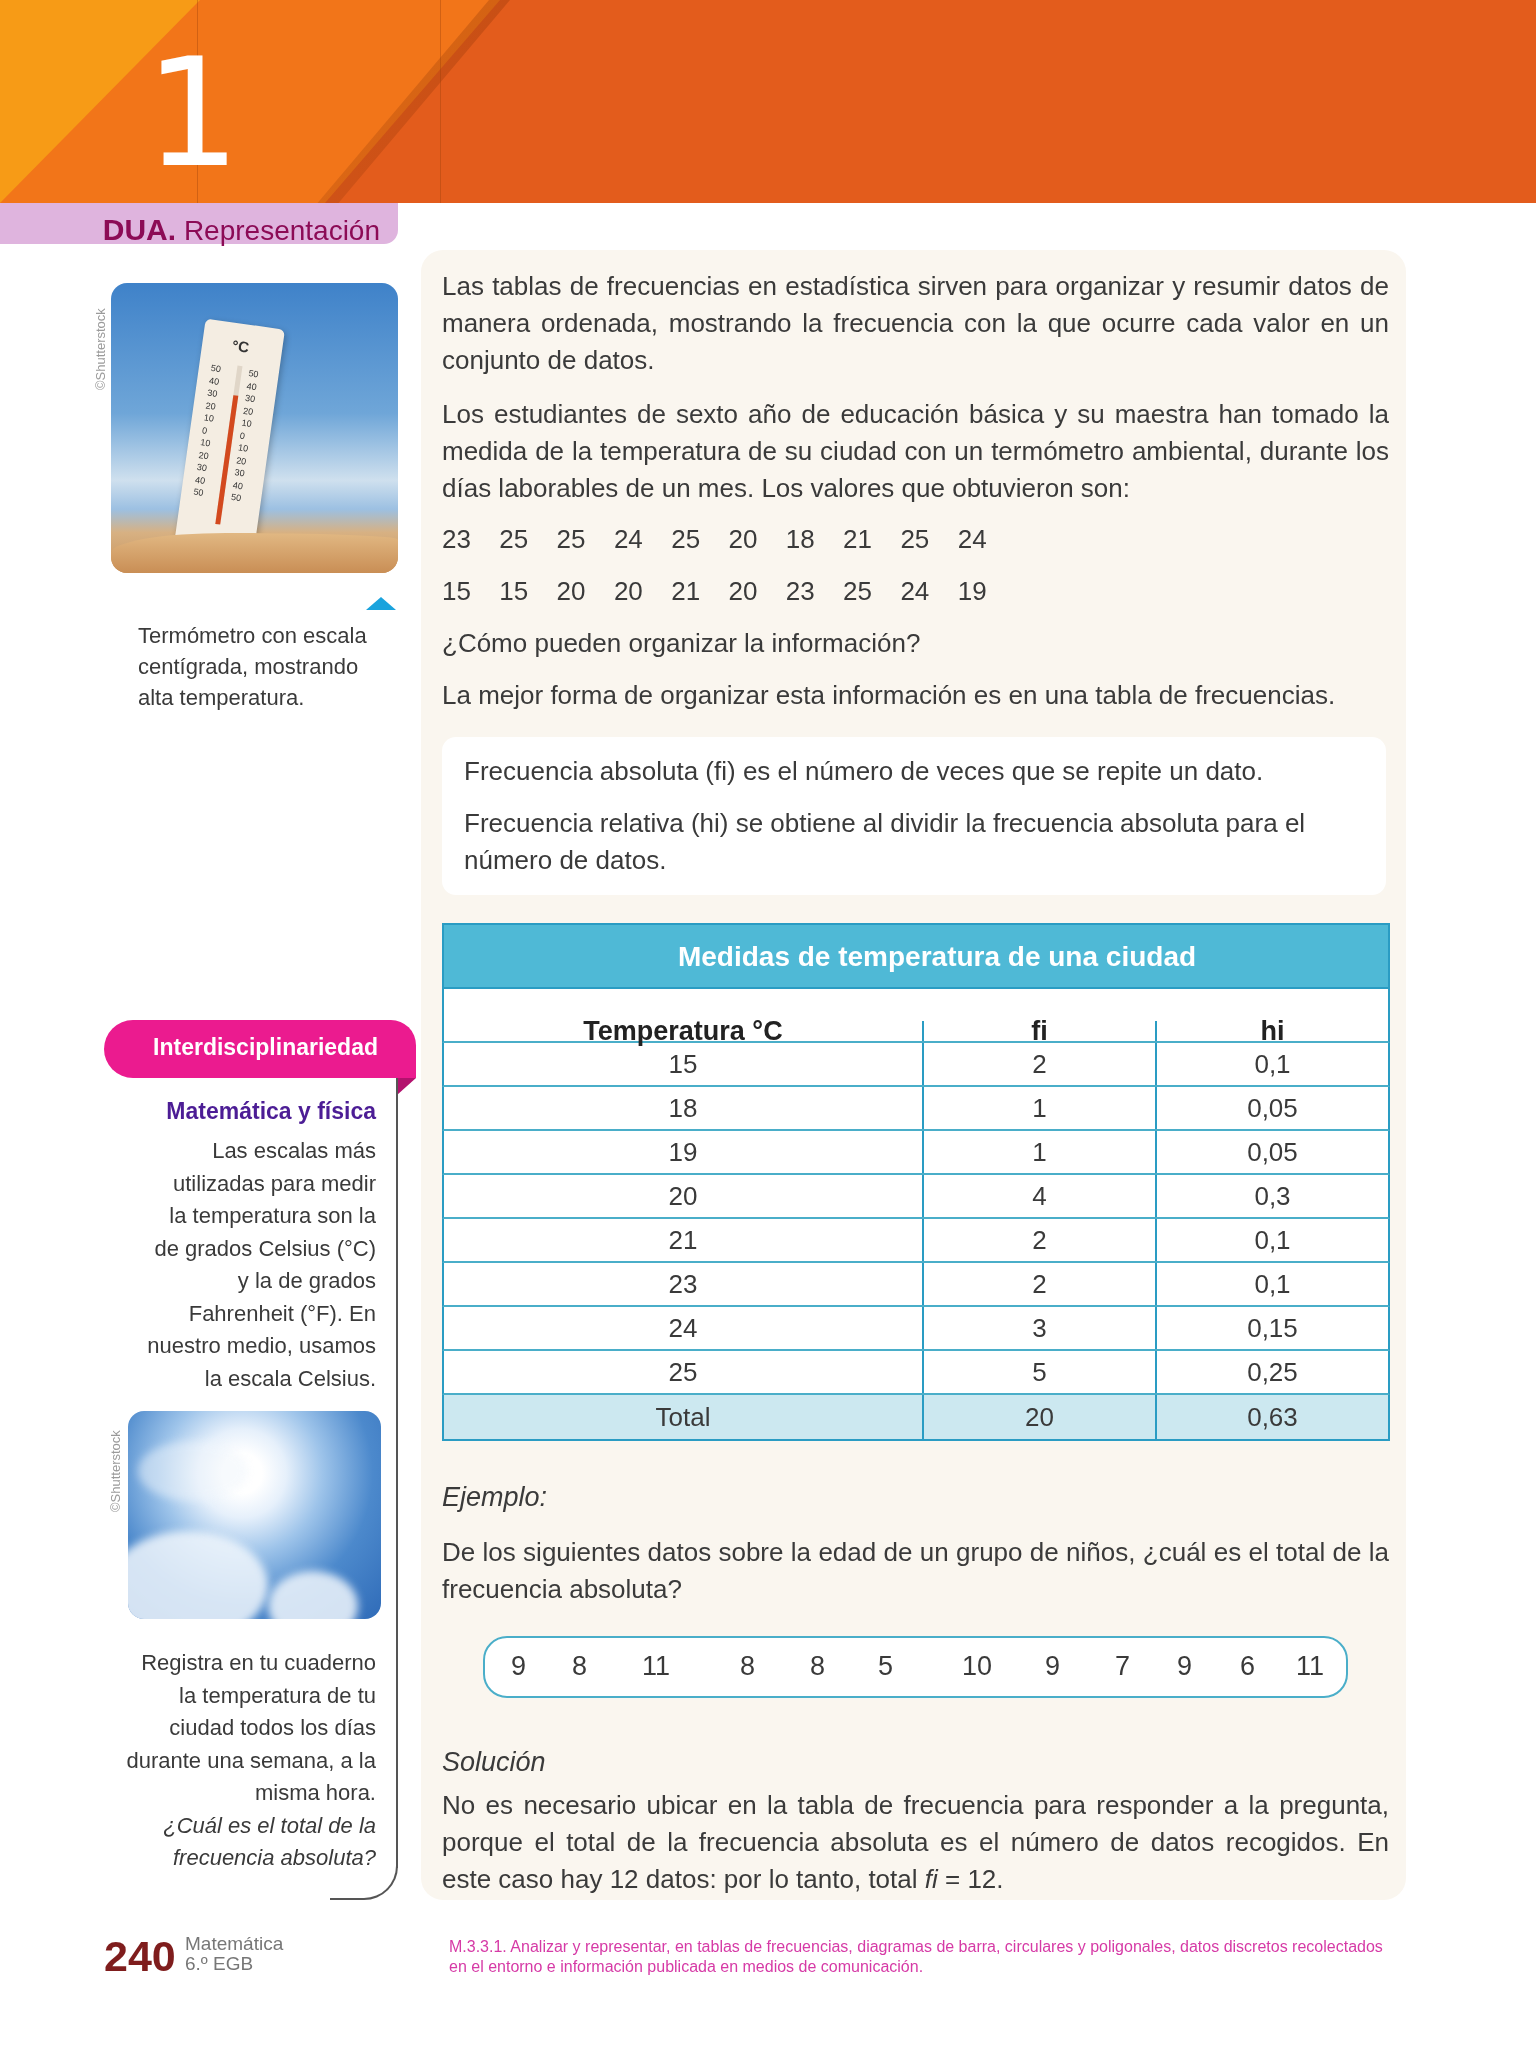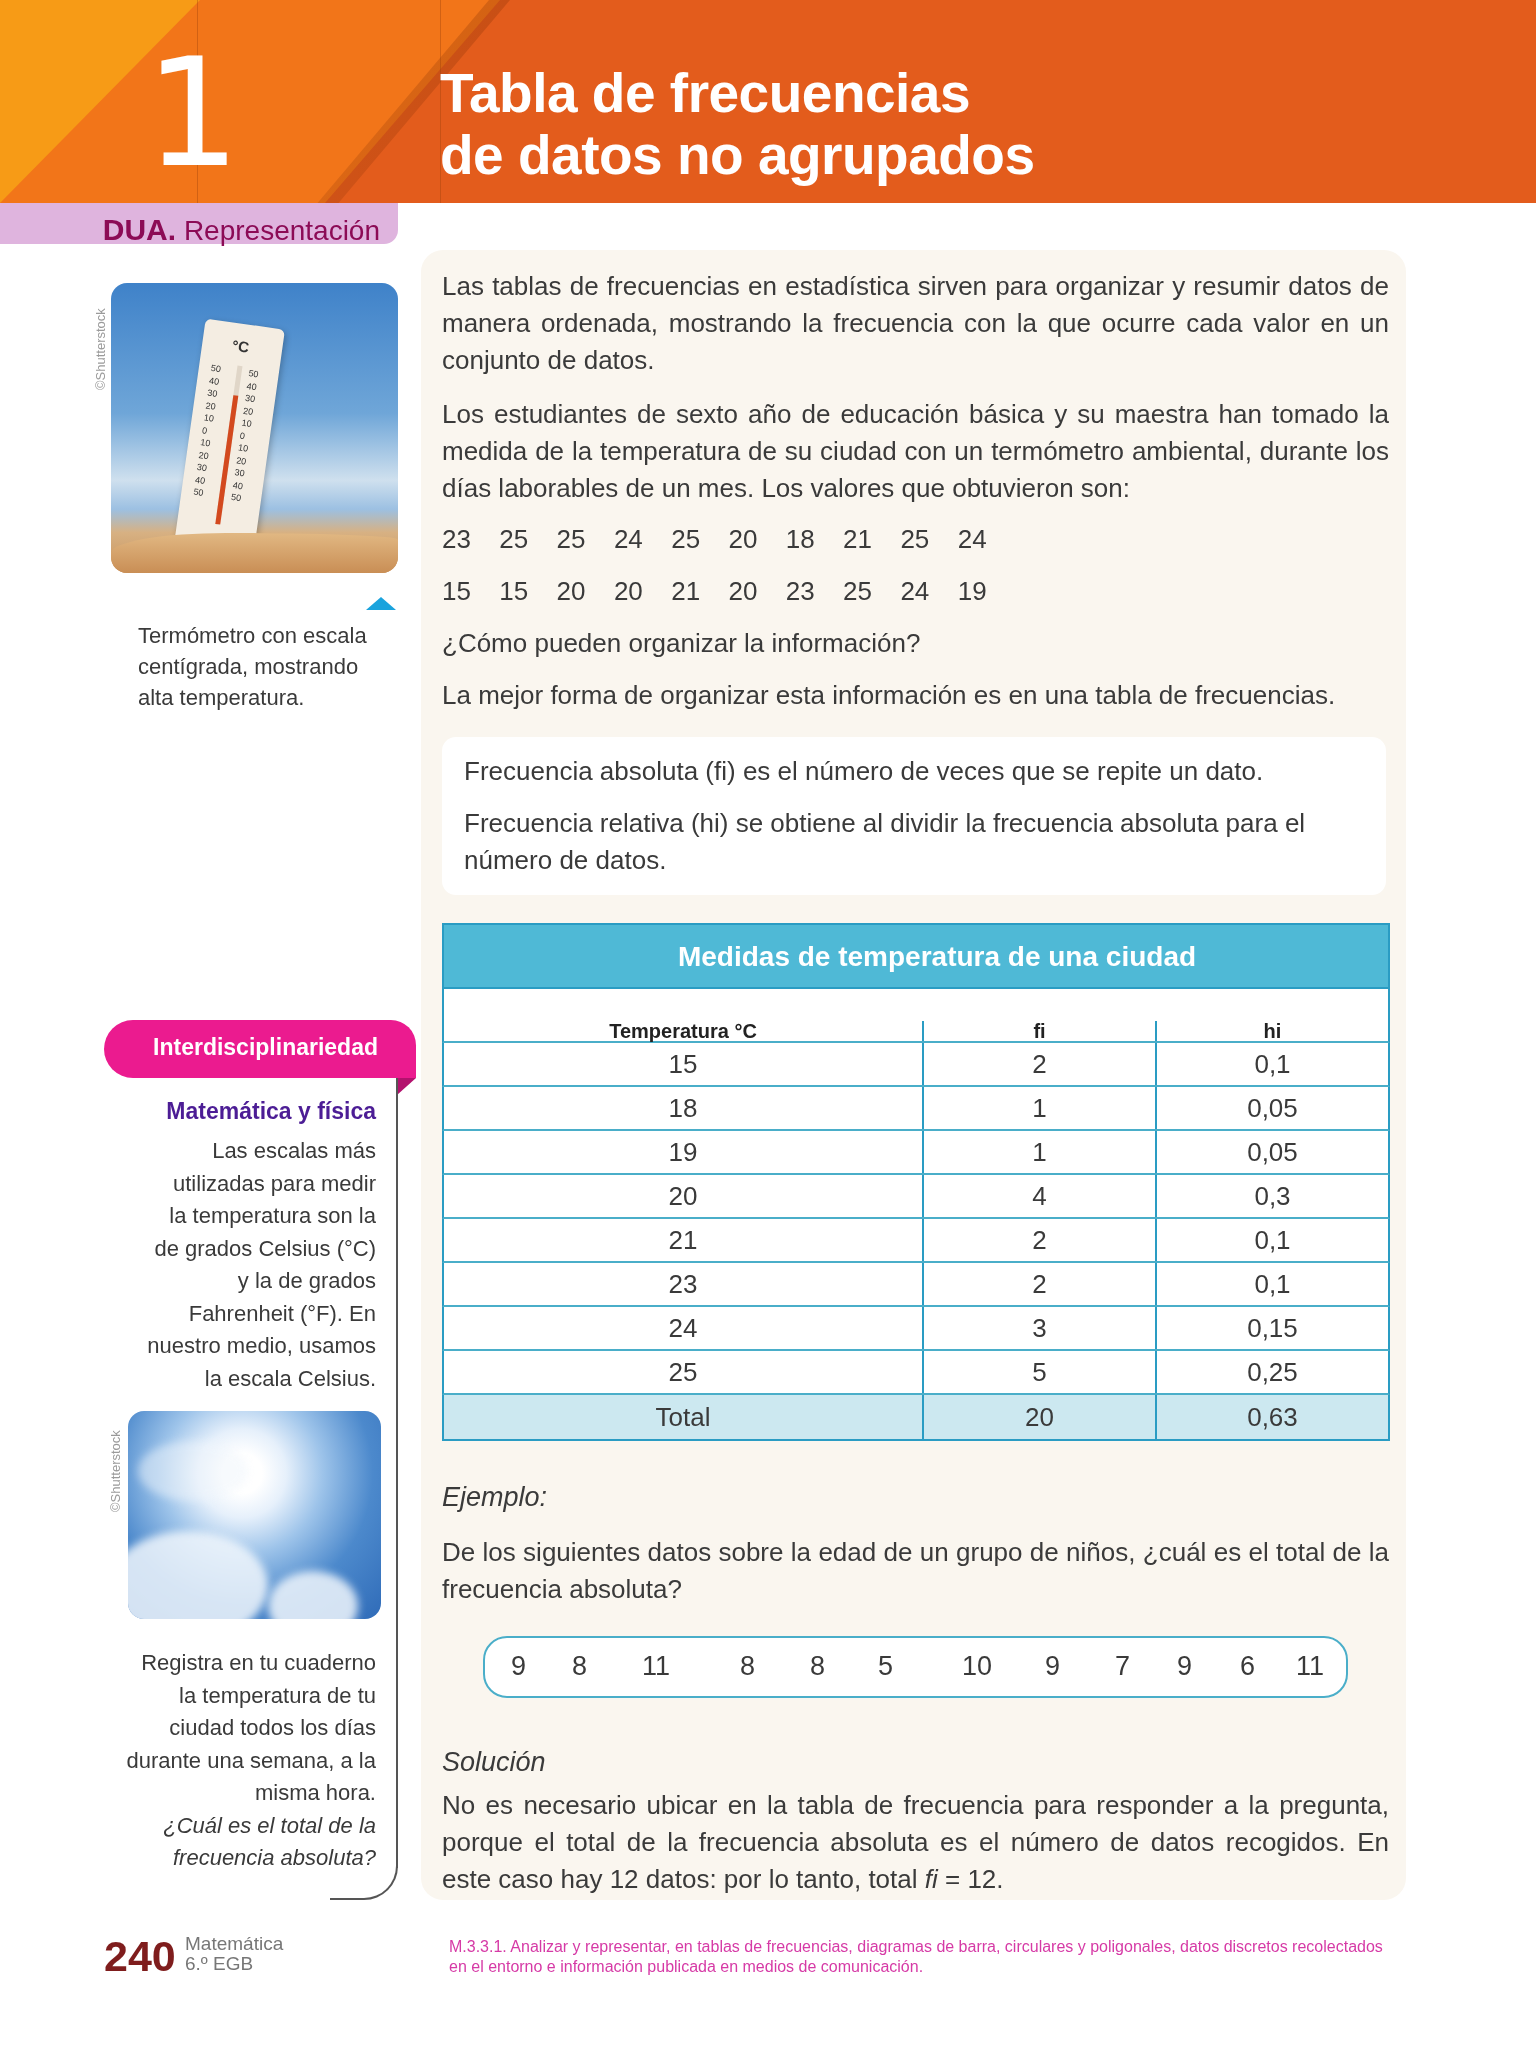"Tabla de frecuencias" div.title { html: <div> <div>Tabla de frecuencias</div> <div>de datos no agrupados</div> </div> -> none }
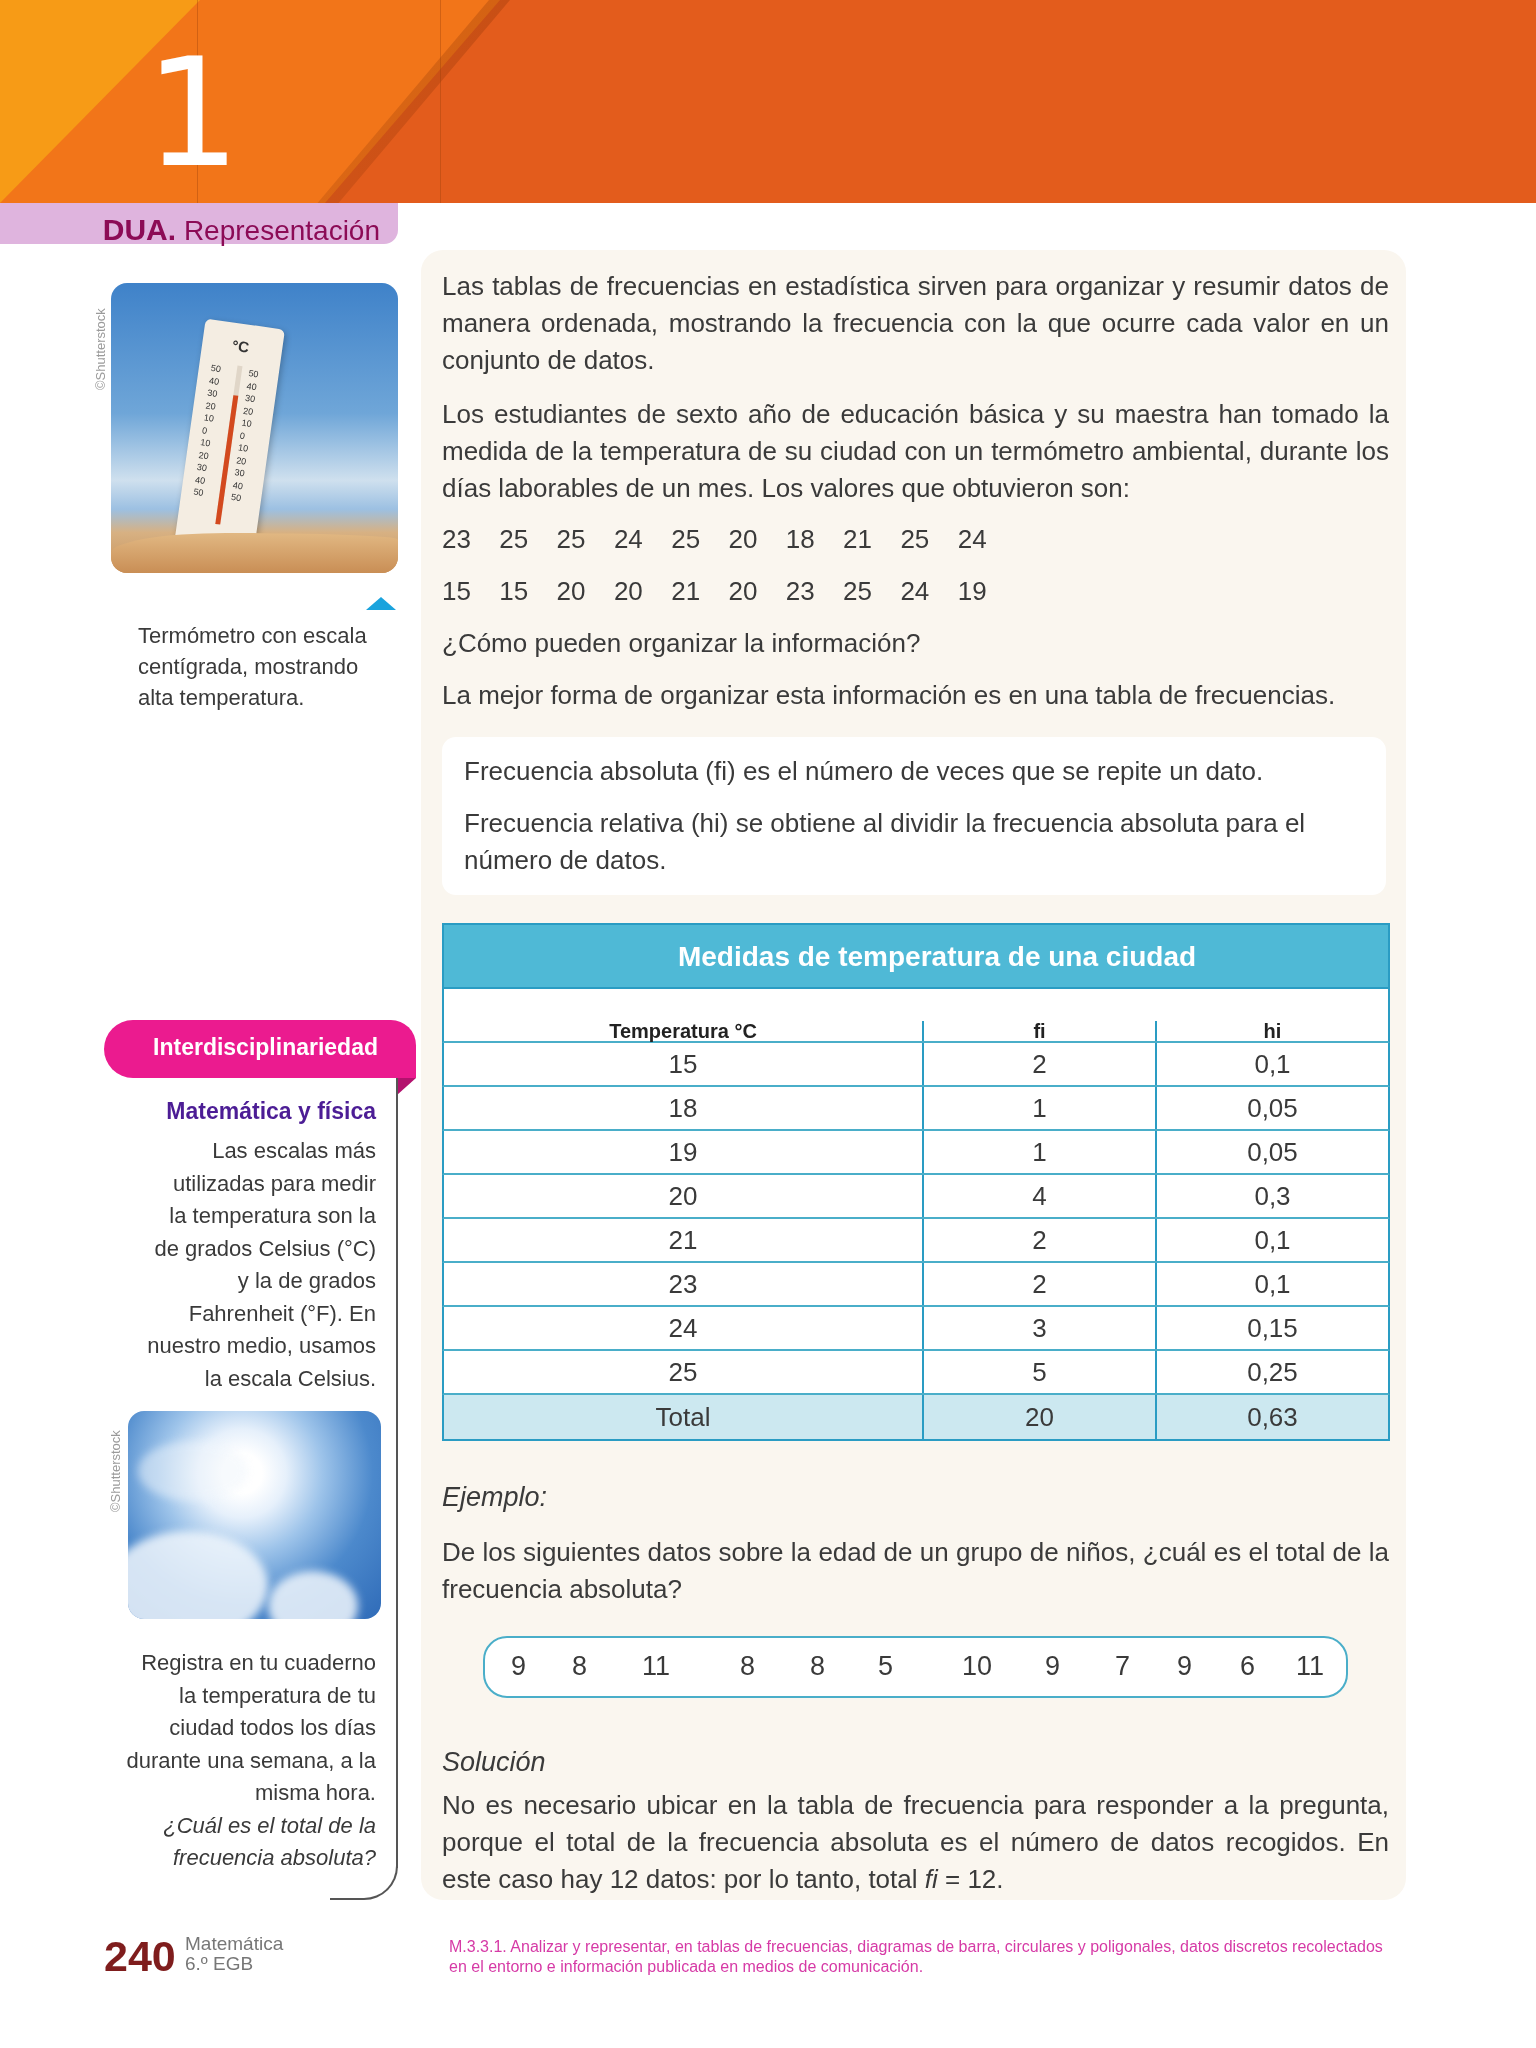"Temperatura °C" .row.head .cell { font-size: 20px -> 27px }
